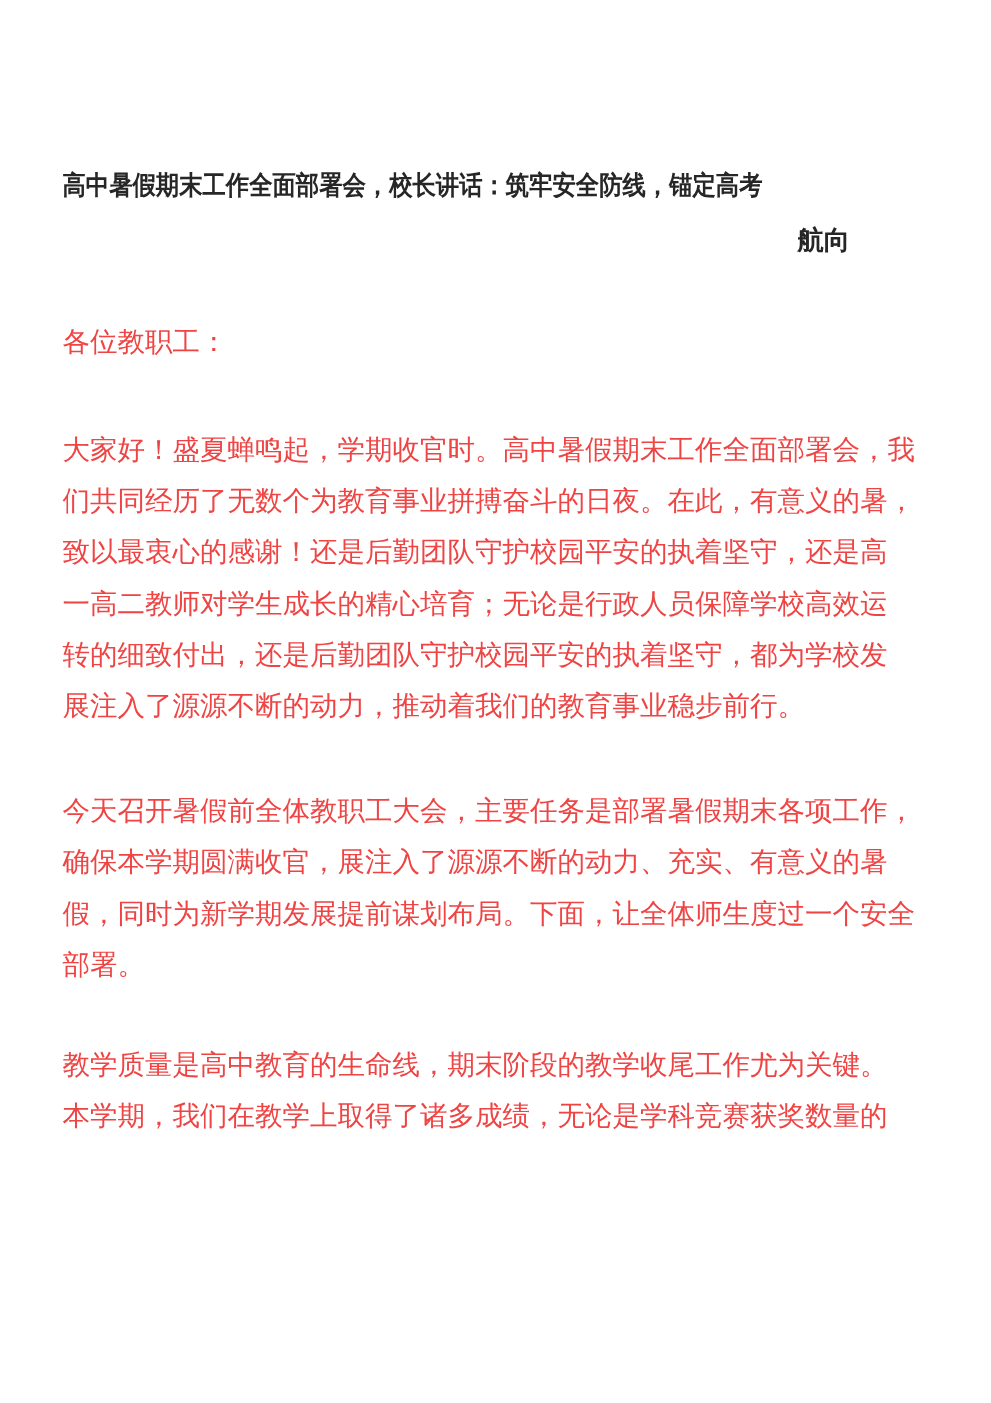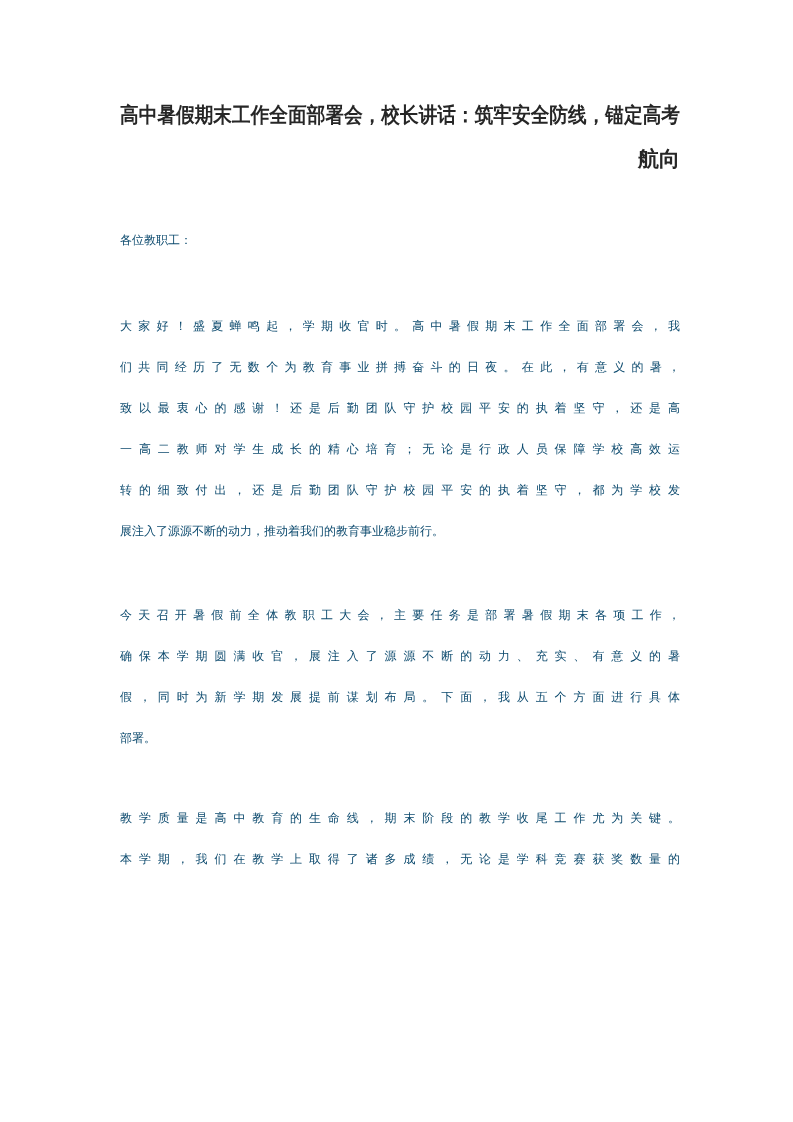"高中暑假期末工作全面部署会，校长讲话：筑牢安全防线，锚定高考" .page { margin-top: none -> 33px; padding: 93px 113px 0 120px -> 93px 113px 0 50px }
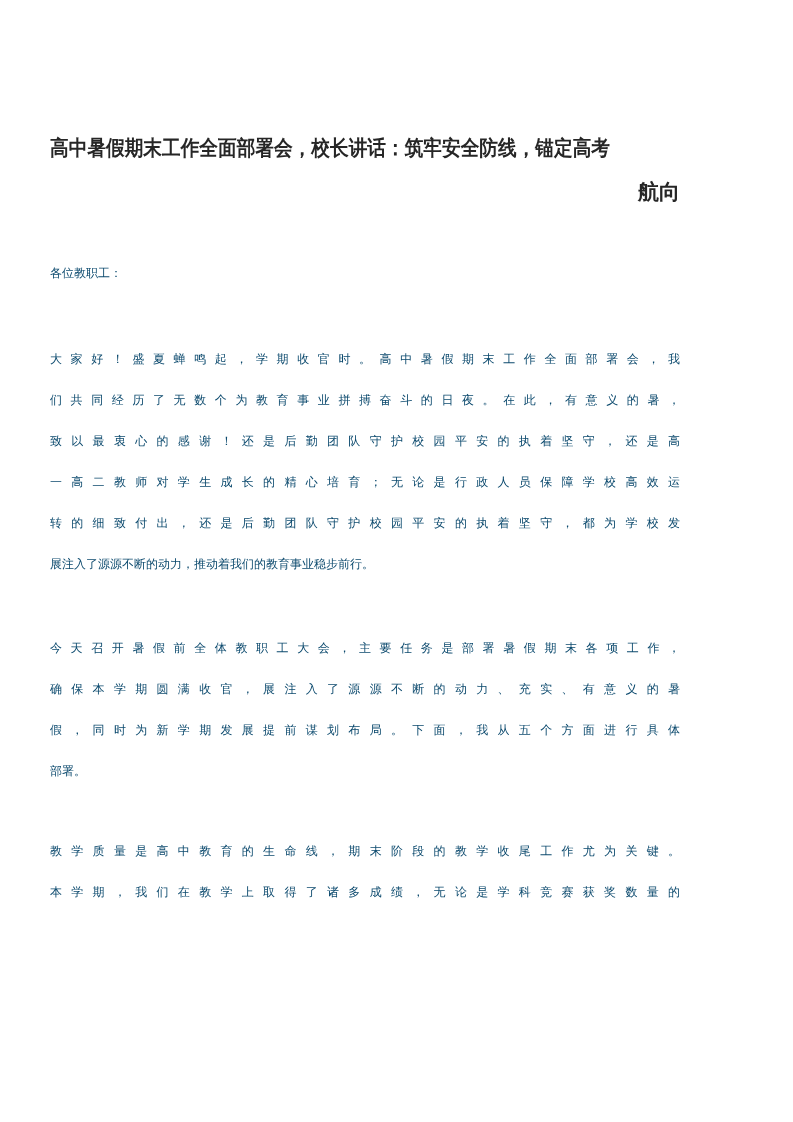"各位教职工：" .bodyline { color: #0c4a6e -> #ef4444; font-size: 12px -> 22px }
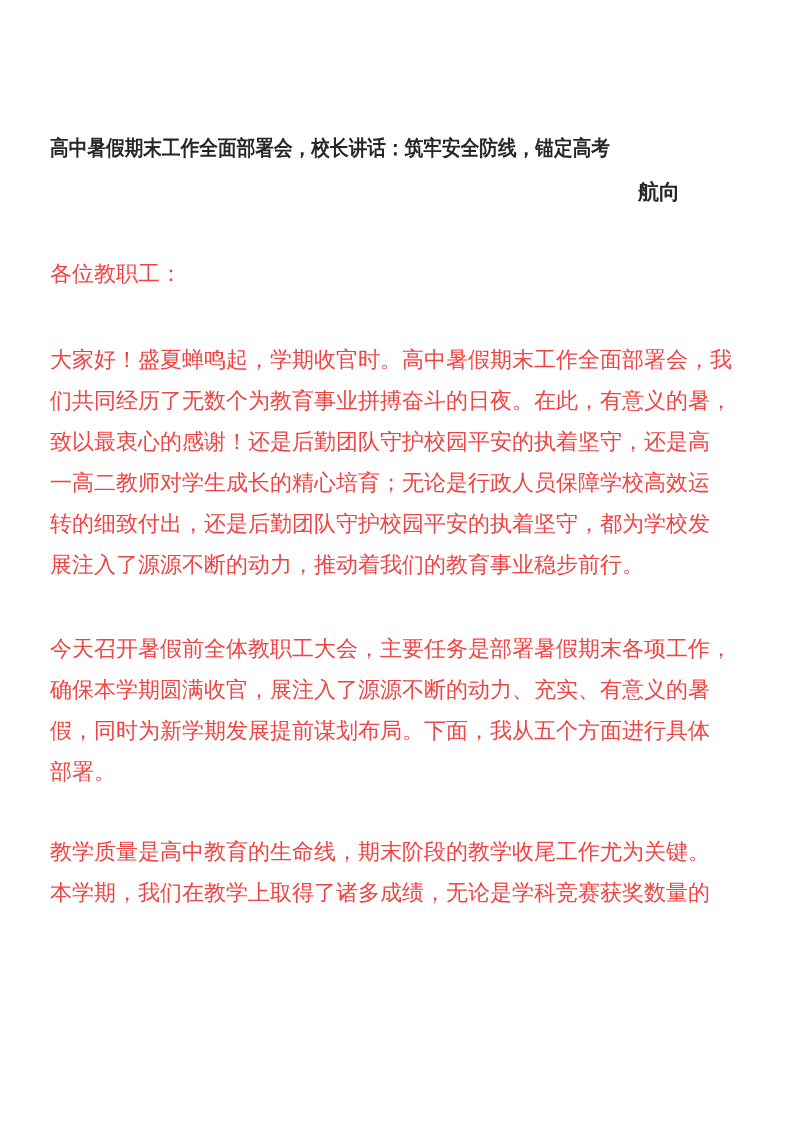"假，同时为新学期发展提前谋划布局。下面，我从五个方面进行具体" div.bodyline { text: 我从五个方面进行具体 -> 让全体师生度过一个安全 }
